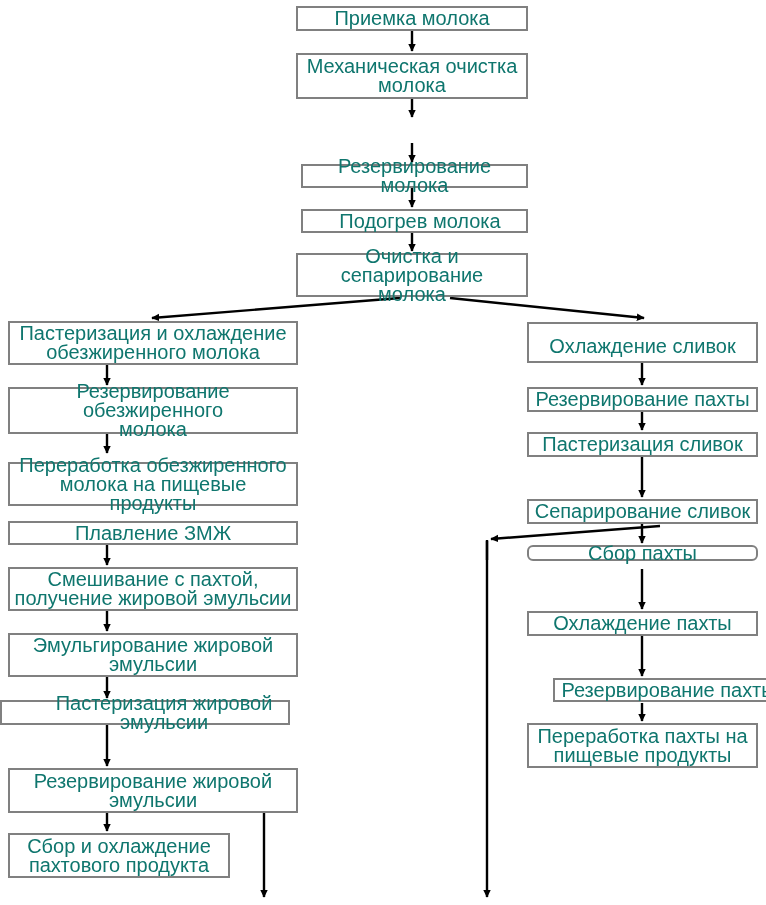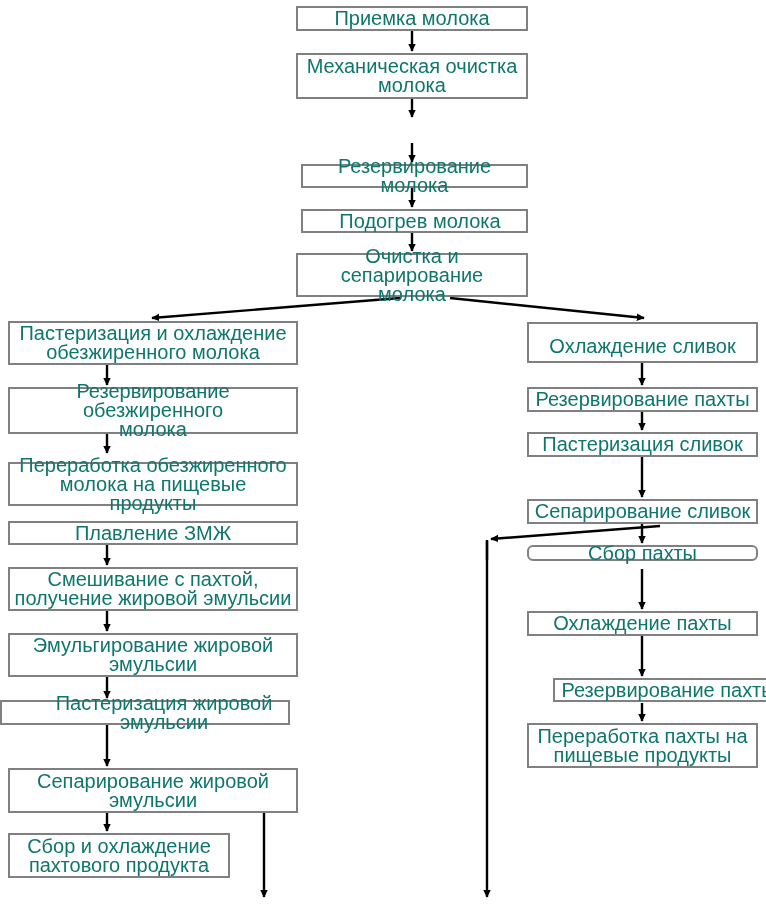"Сепарирование жировой" div.node { text: Сепарирование -> Резервирование }
